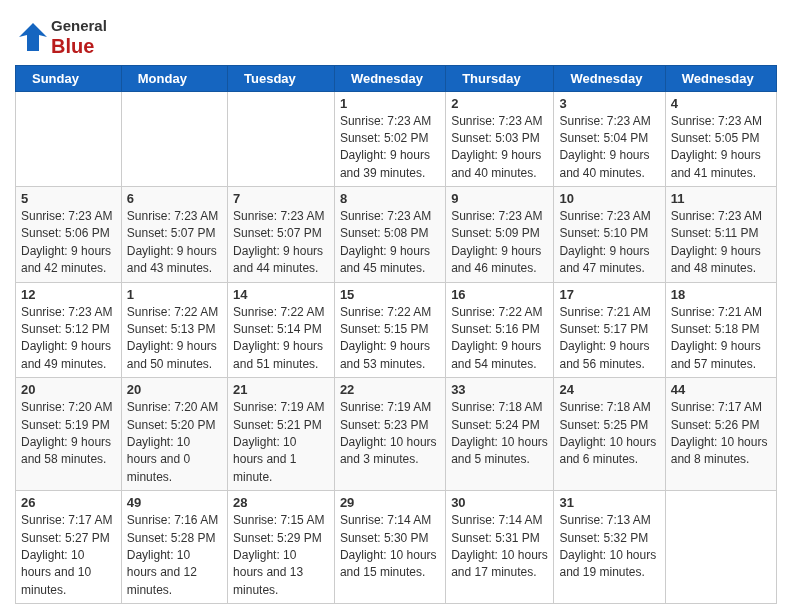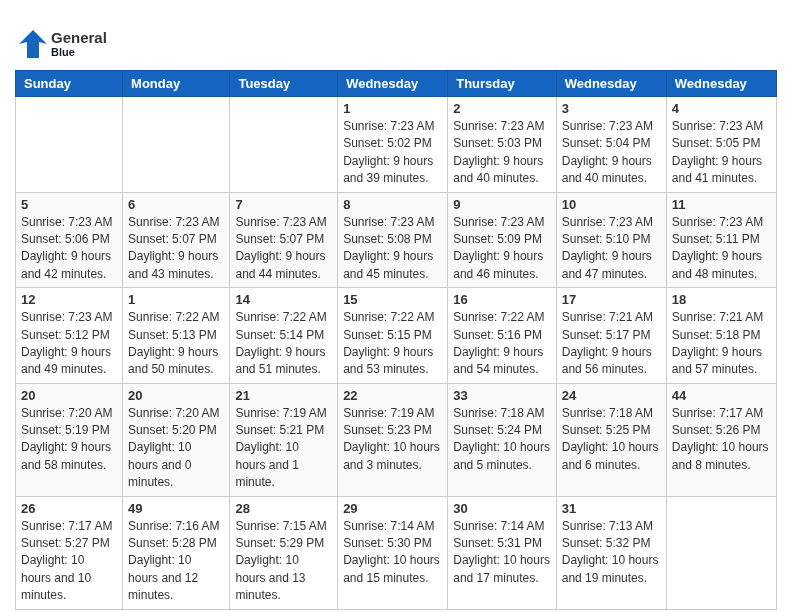"General" .logo { margin-top: 16px -> 8px }
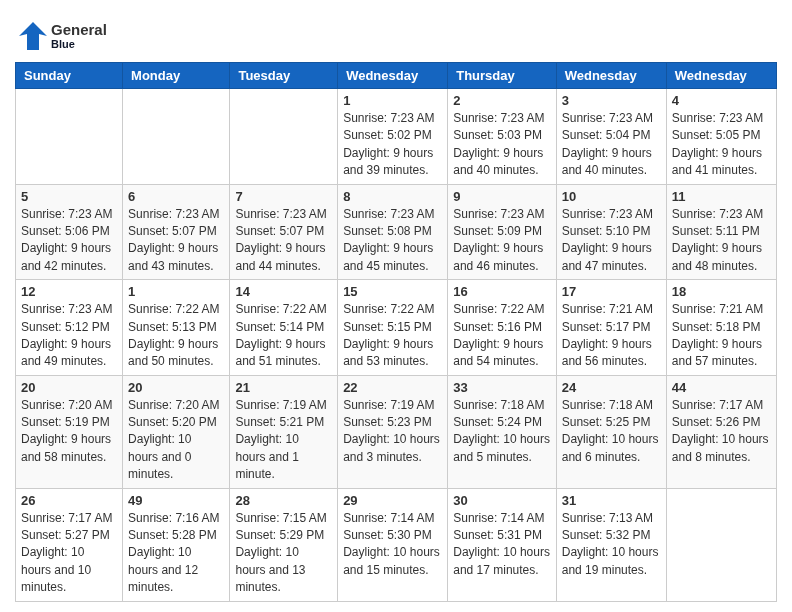"Blue" .logo-blue { color: #0f172a -> #b91c1c; font-size: 11px -> 20px }
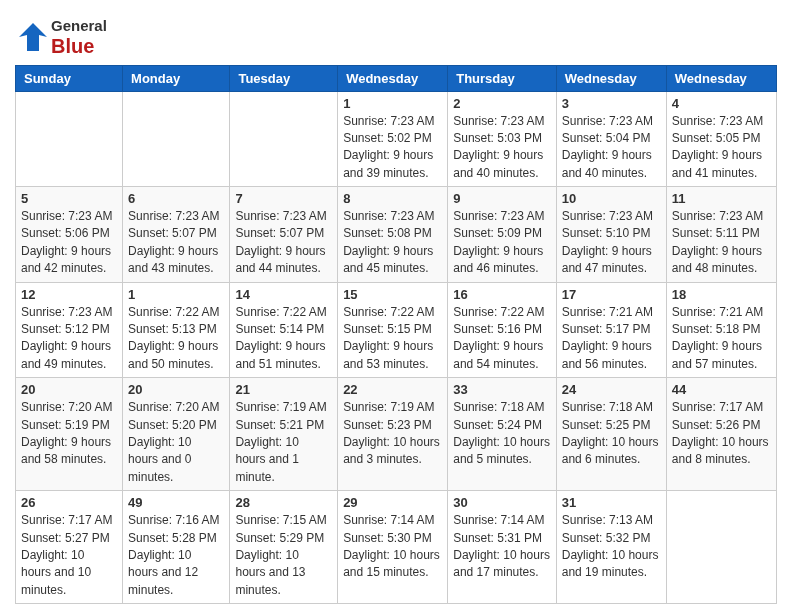"Sunday" .calendar th { padding: 5px 8px -> 5px 16px }
